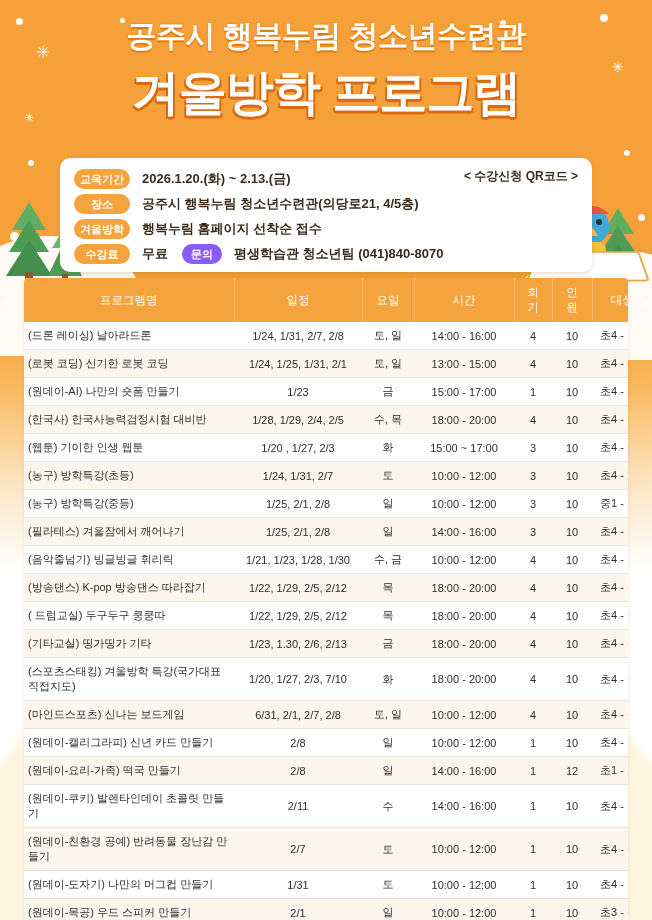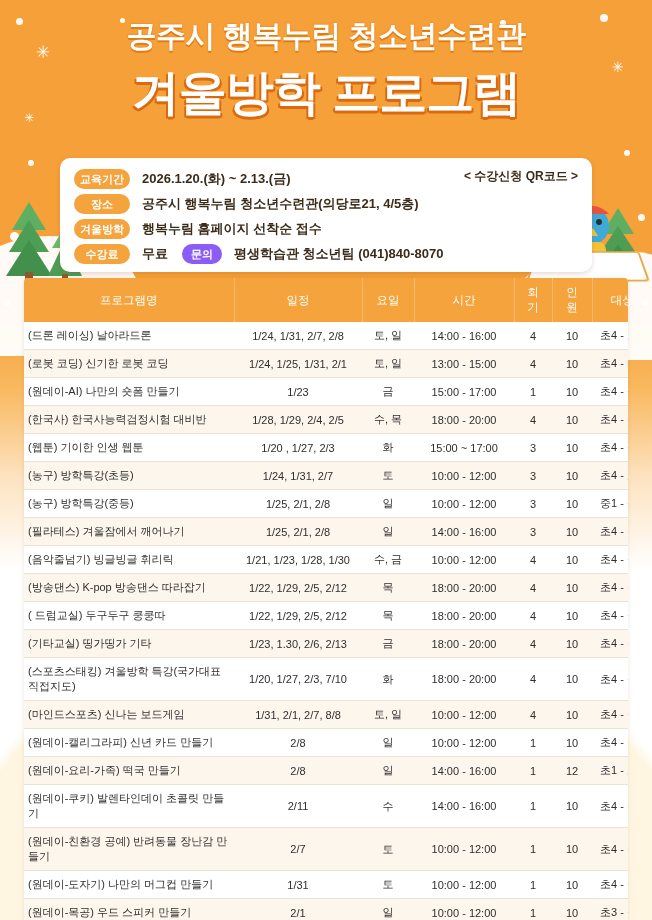"1/31, 2/1, 2/7, 8/8" td { text: 1/31, 2/1, 2/7, 8/8 -> 6/31, 2/1, 2/7, 2/8 }
